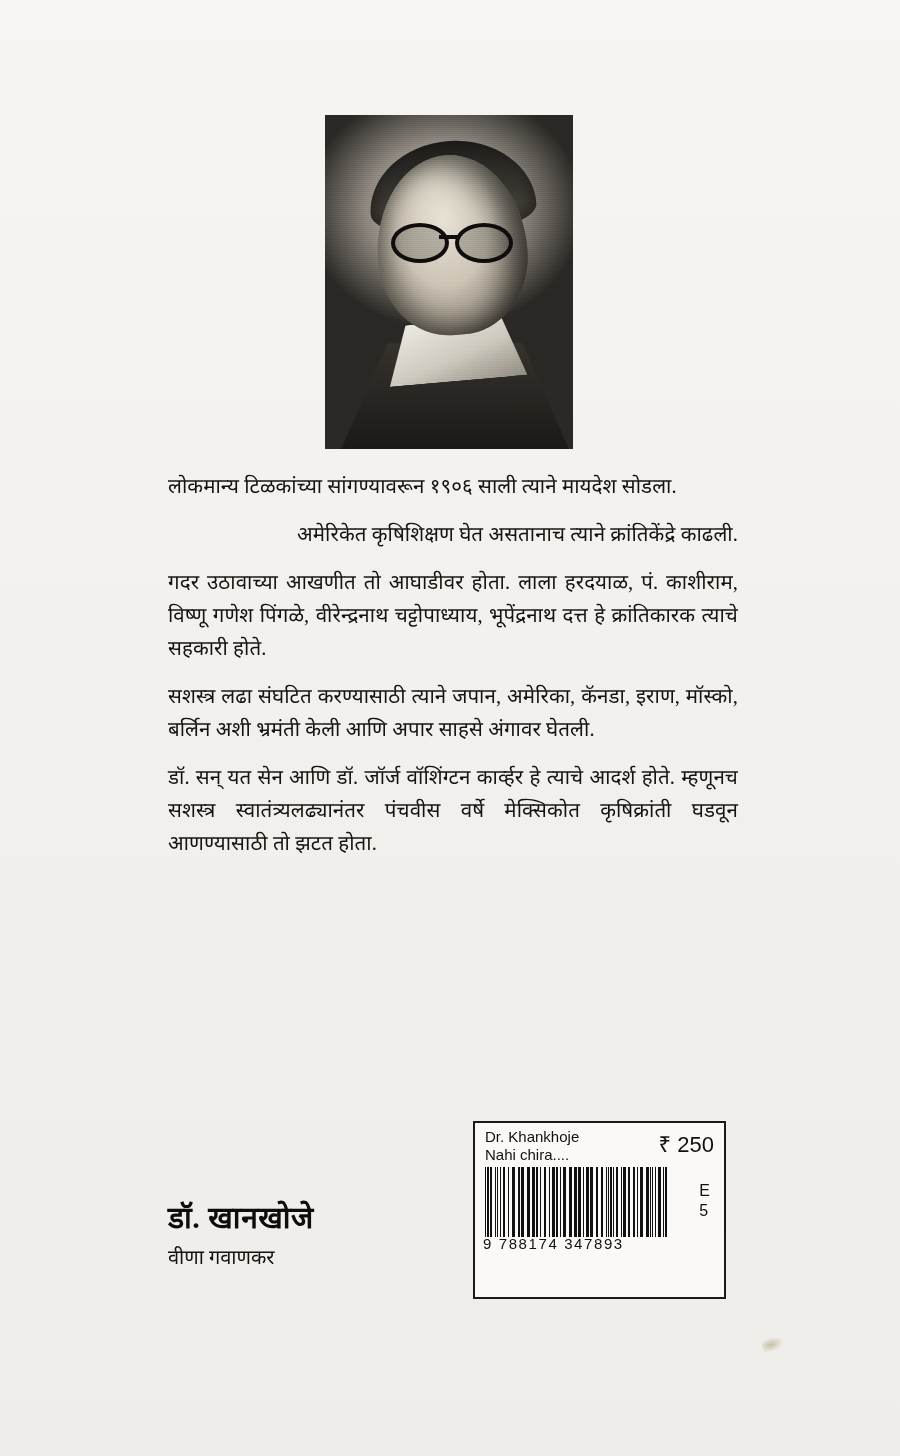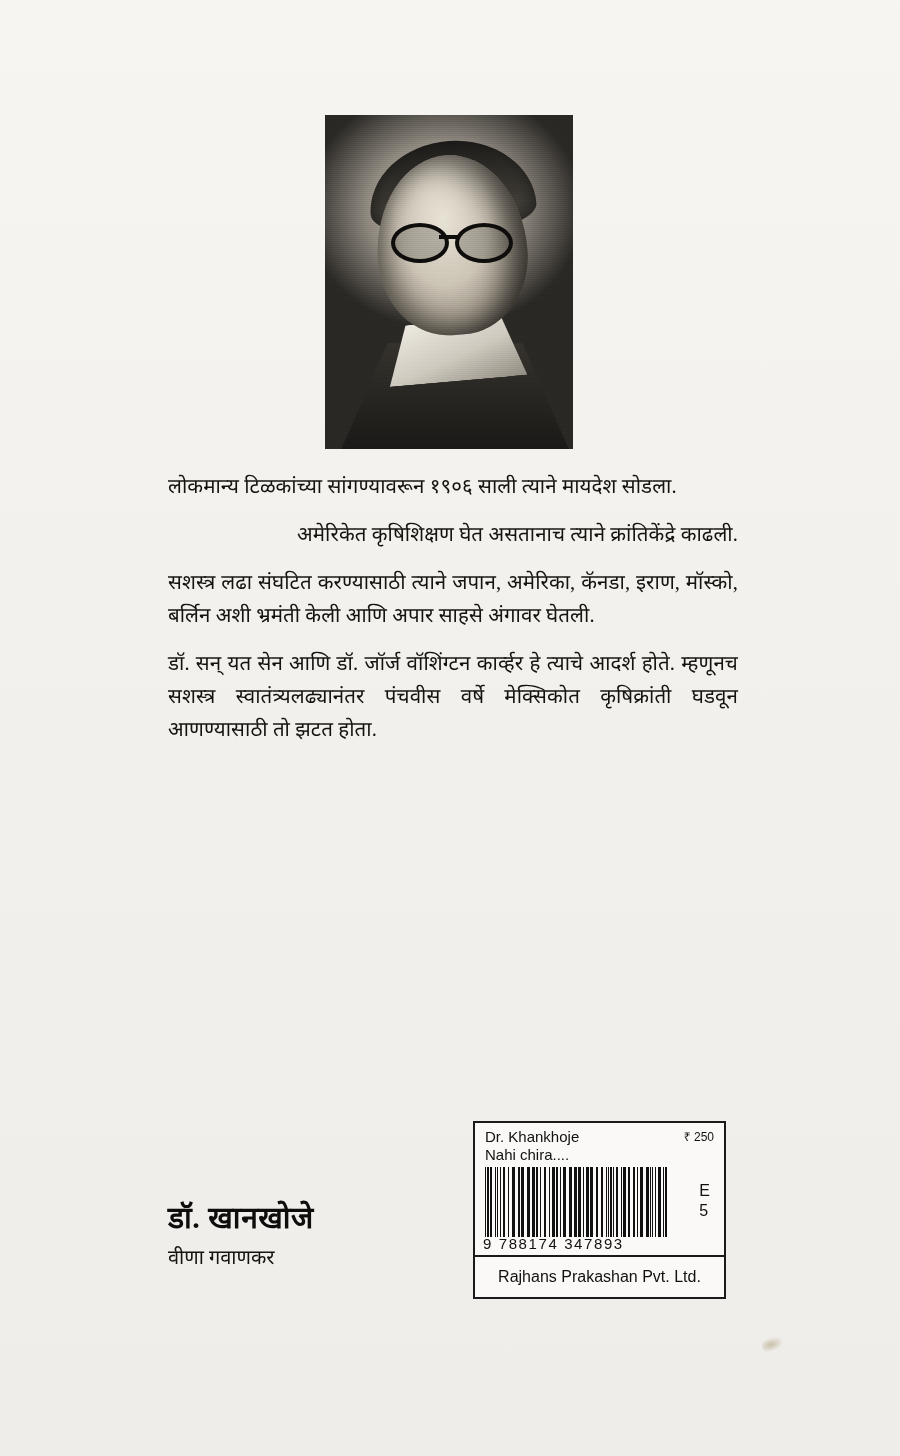"गदर उठावाच्या आखणीत तो आघाडीवर" p.para { html: none -> <p>गदर उठावाच्या आखणीत तो आघाडीवर होता. लाला हरदयाळ, पं. काशीराम, विष्णू गणेश पिंगळे, वीरेन्द्रनाथ चट्टोपाध्याय, भूपेंद्रनाथ दत्त हे क्रांतिकारक त्याचे सहकारी होते.</p> }
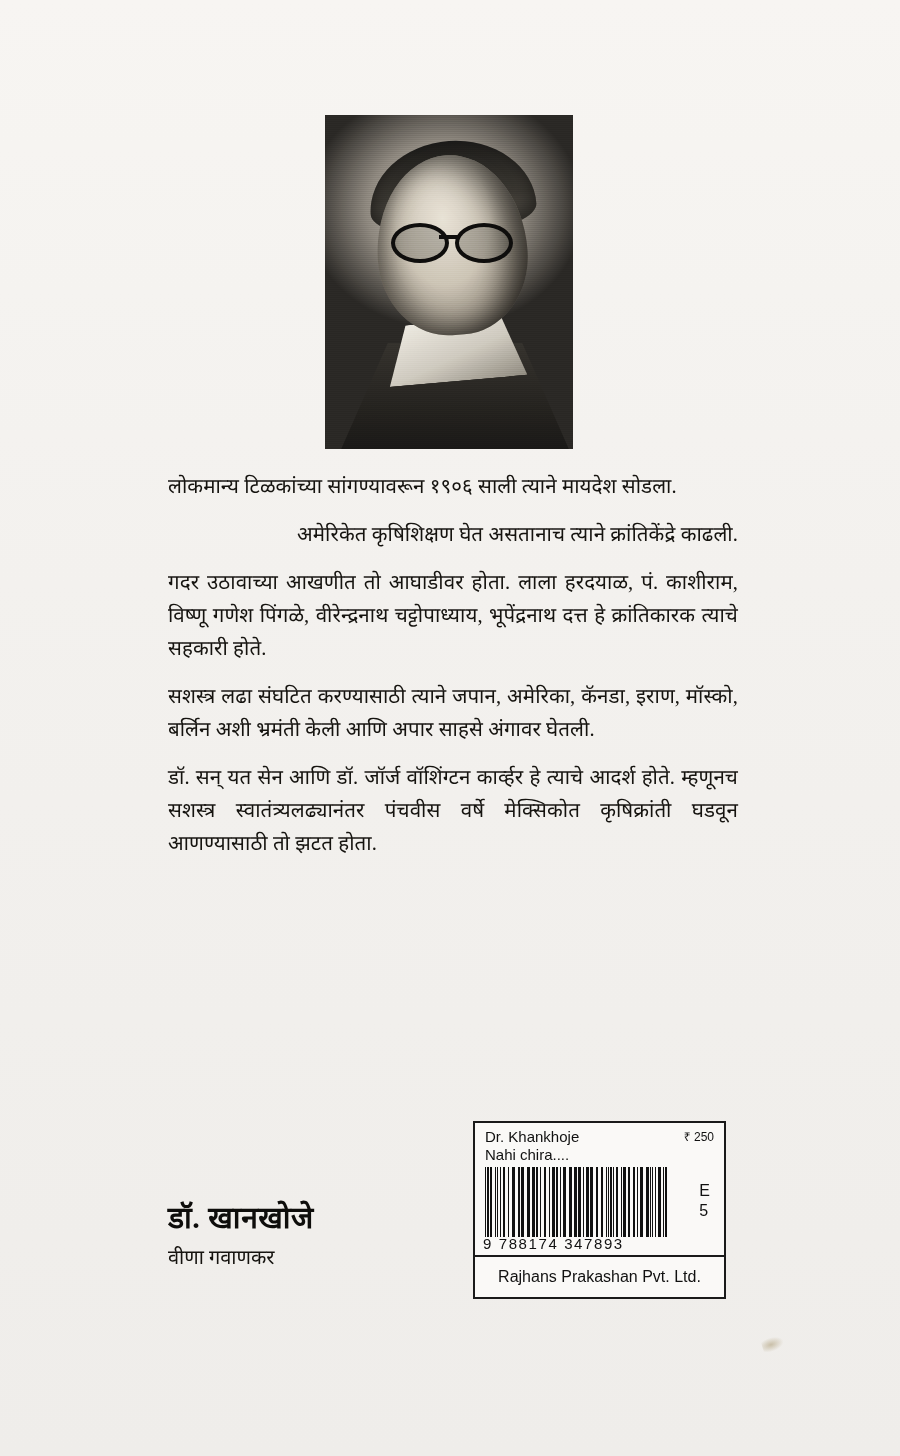"₹ 250" .bc-price { font-size: 12px -> 22px }
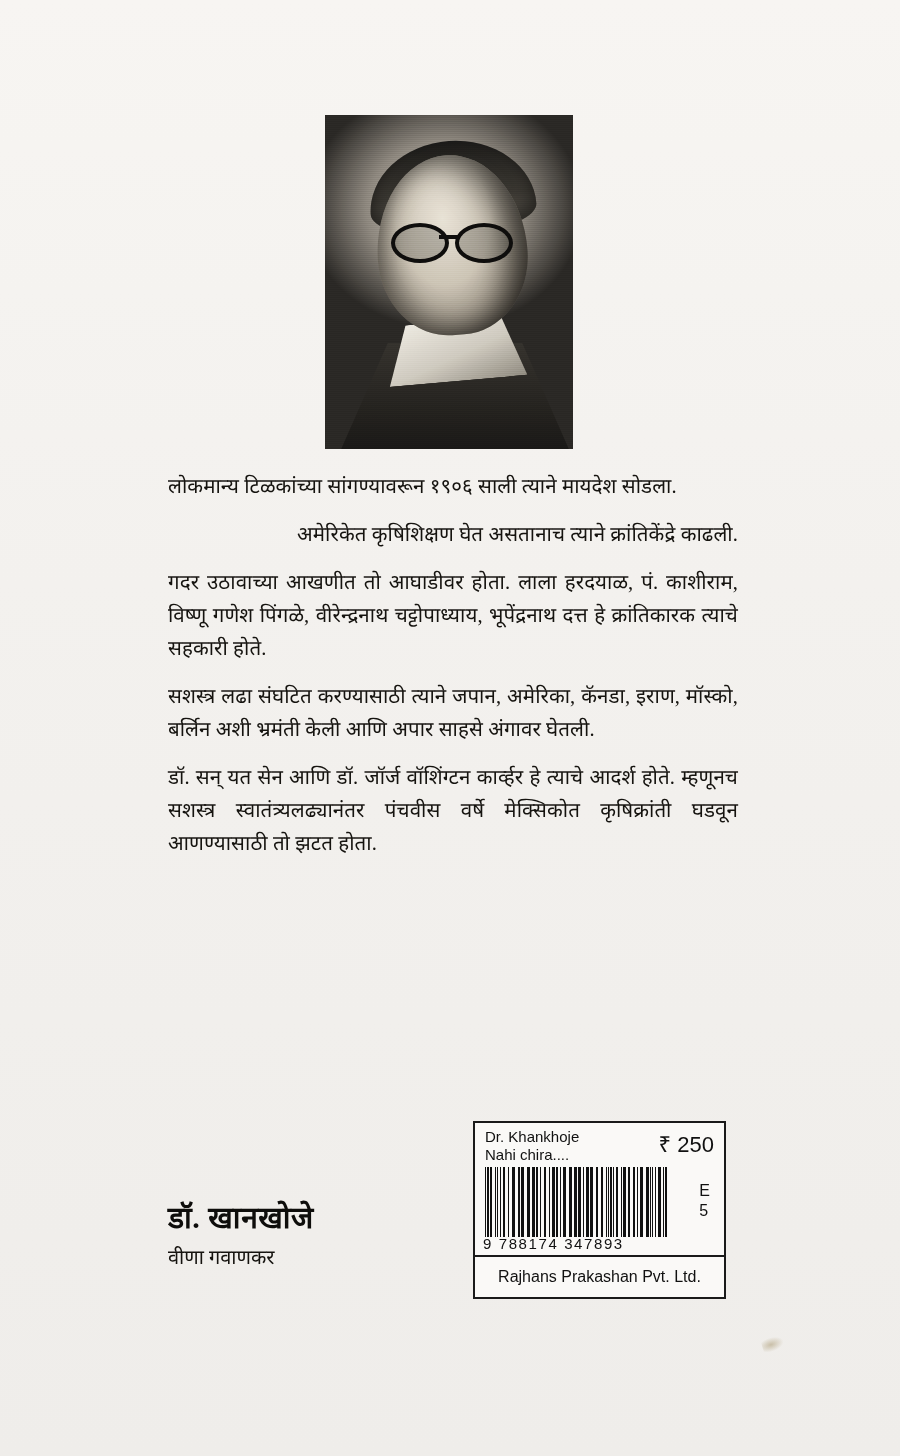"Rajhans Prakashan Pvt. Ltd." div.bc-bottom { html: <div> <div>Rajhans Prakashan Pvt. Ltd.</div> </div> -> none }
